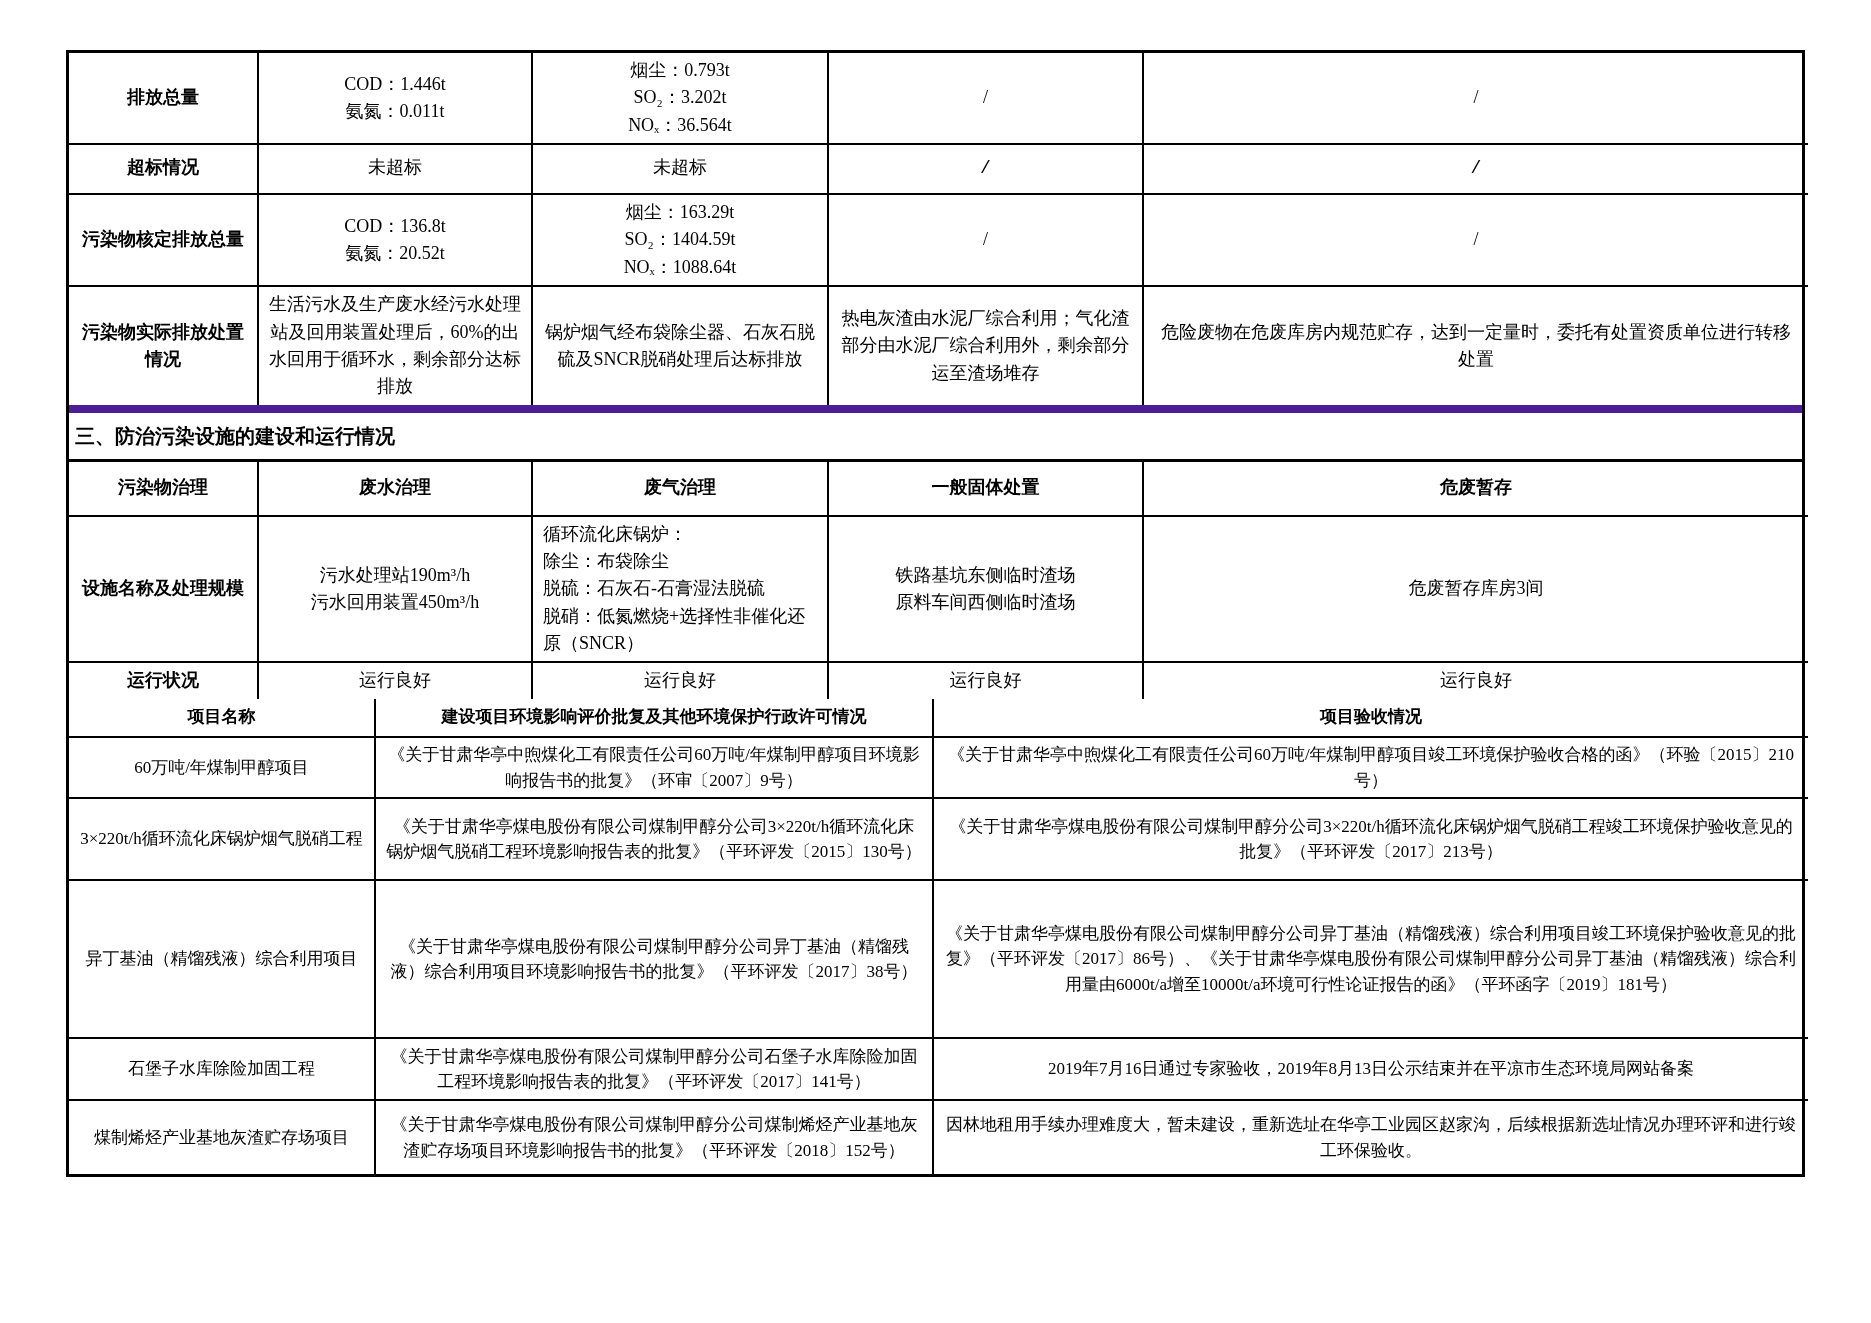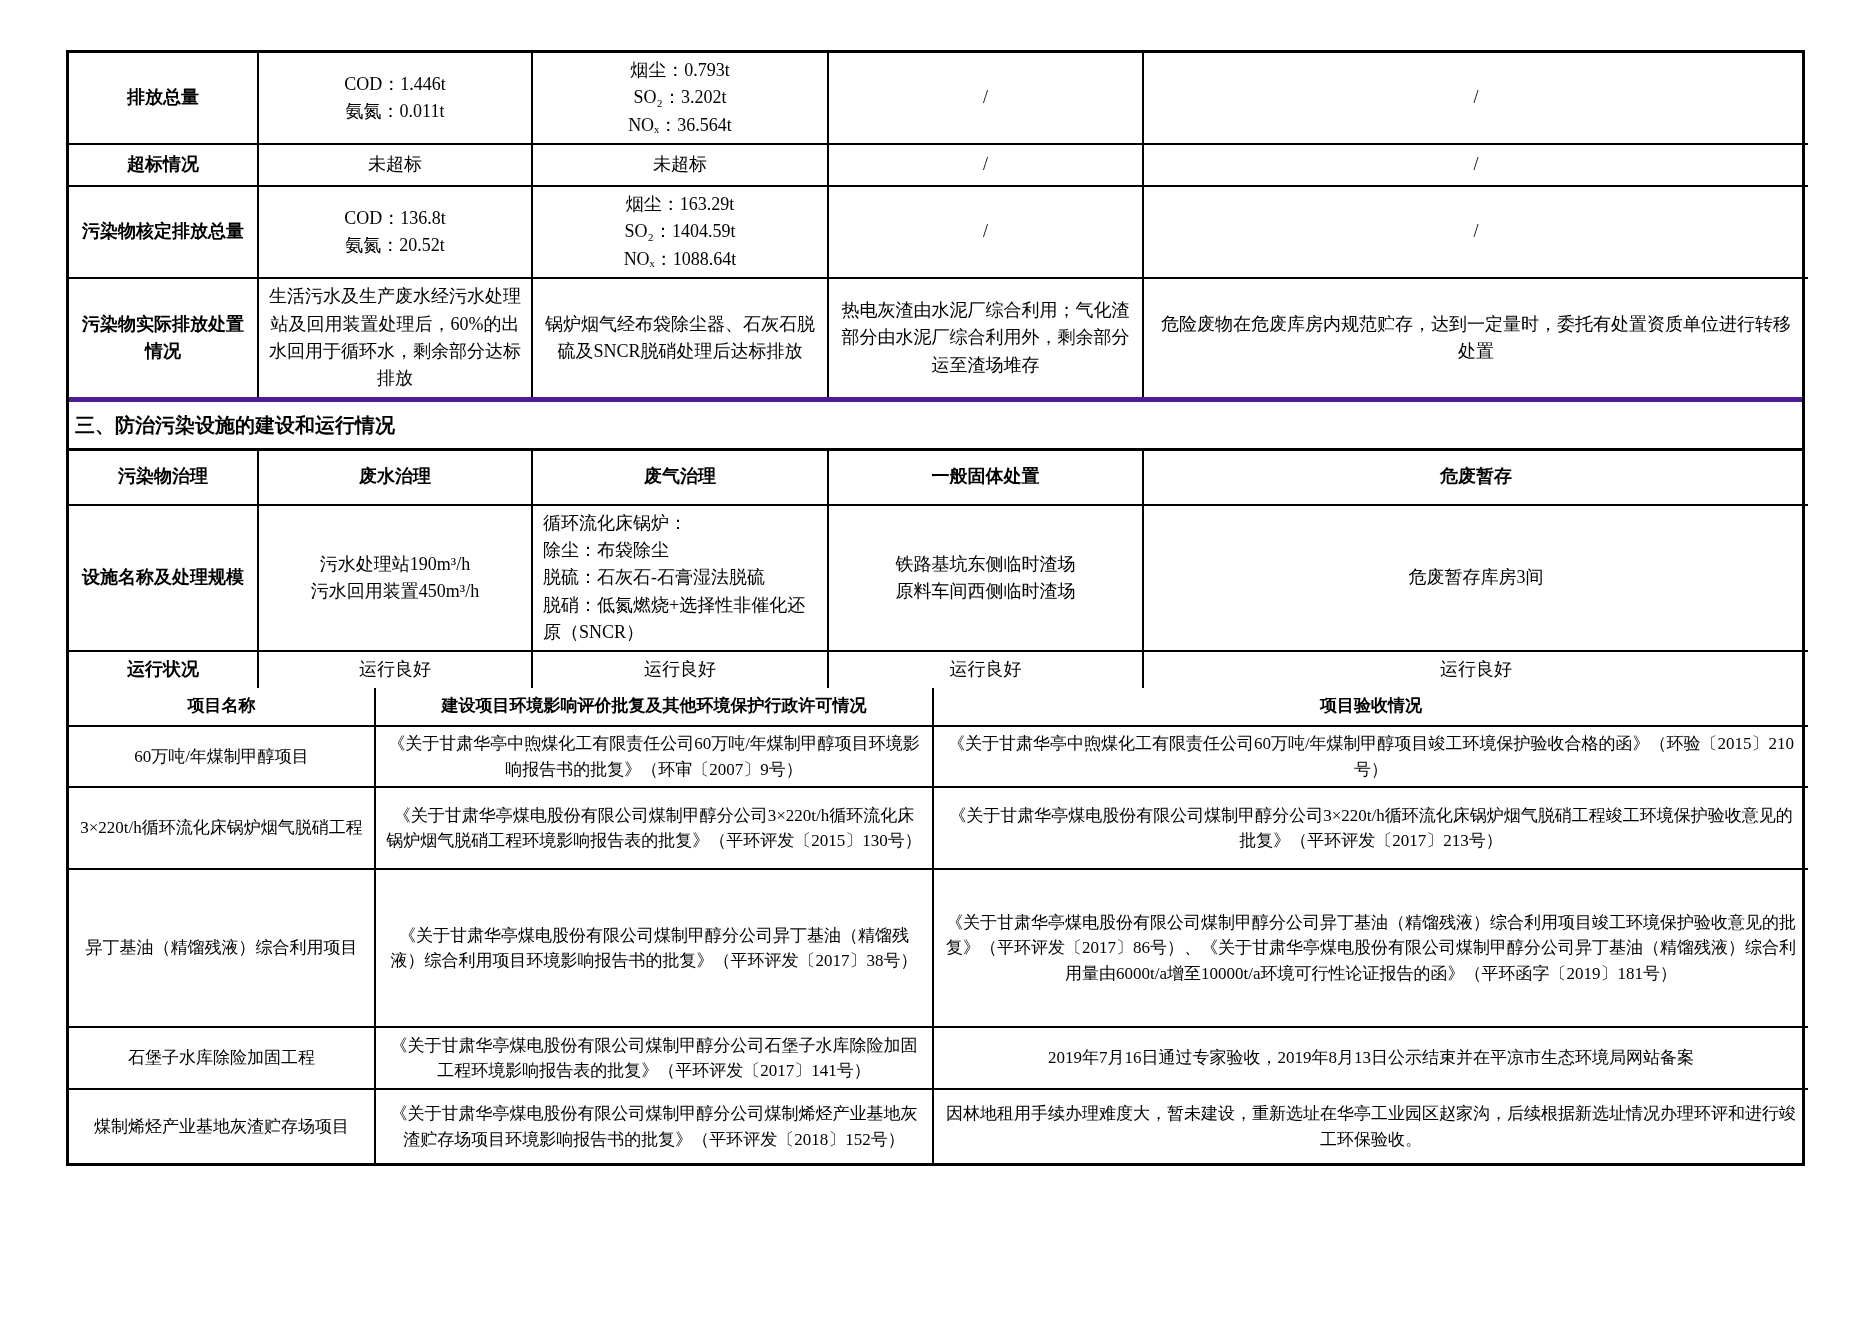"超标情况" .t1 tr:nth-child(2) td { font-family: none -> Liberation Mono, monospace; height: 42px -> 50px }
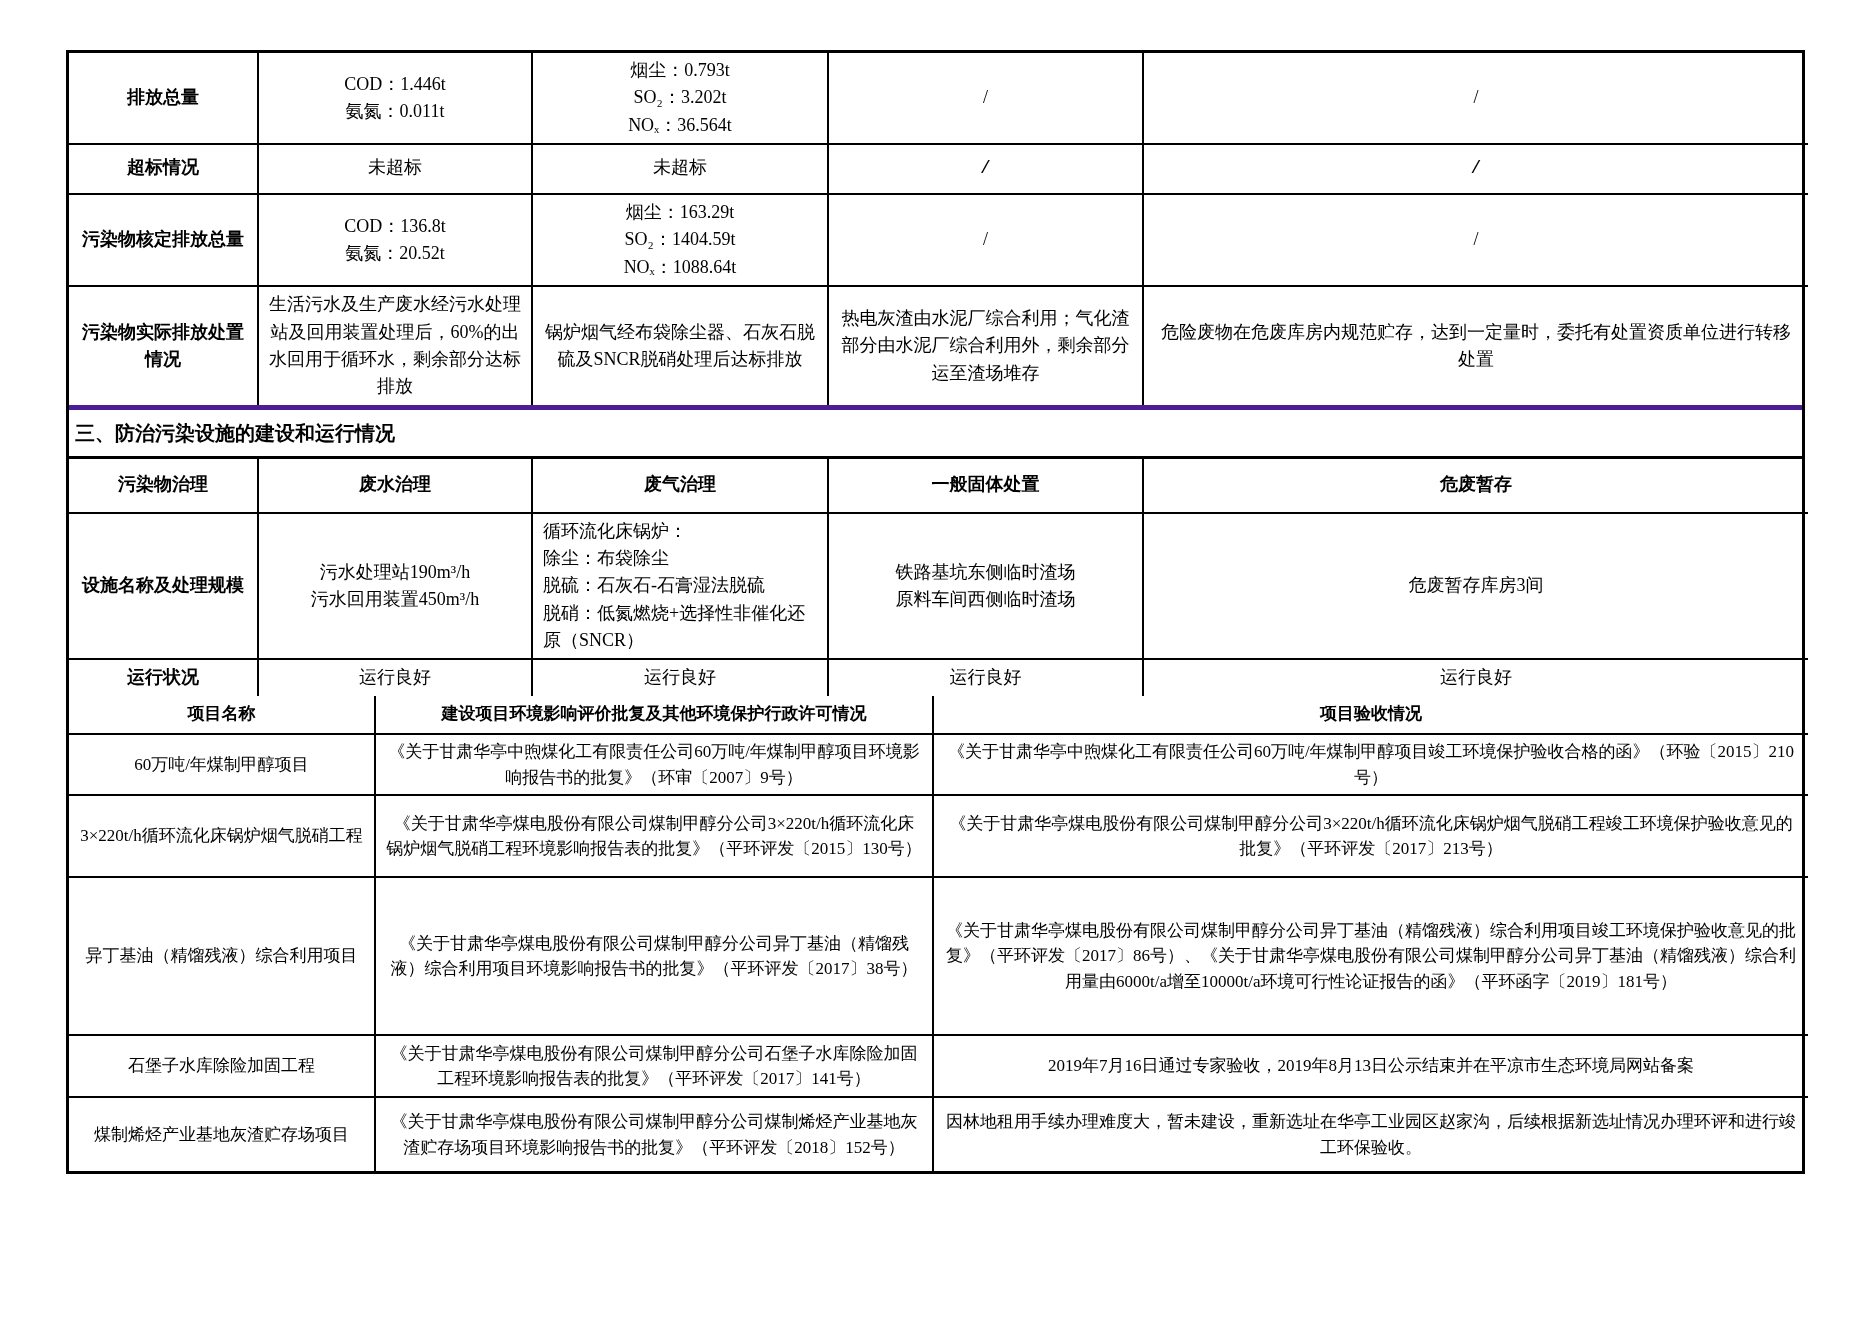"三、防治污染设施的建设和运行情况" .band { border-top: 5px solid #4c1d95 -> 8px solid #4c1d95 }
